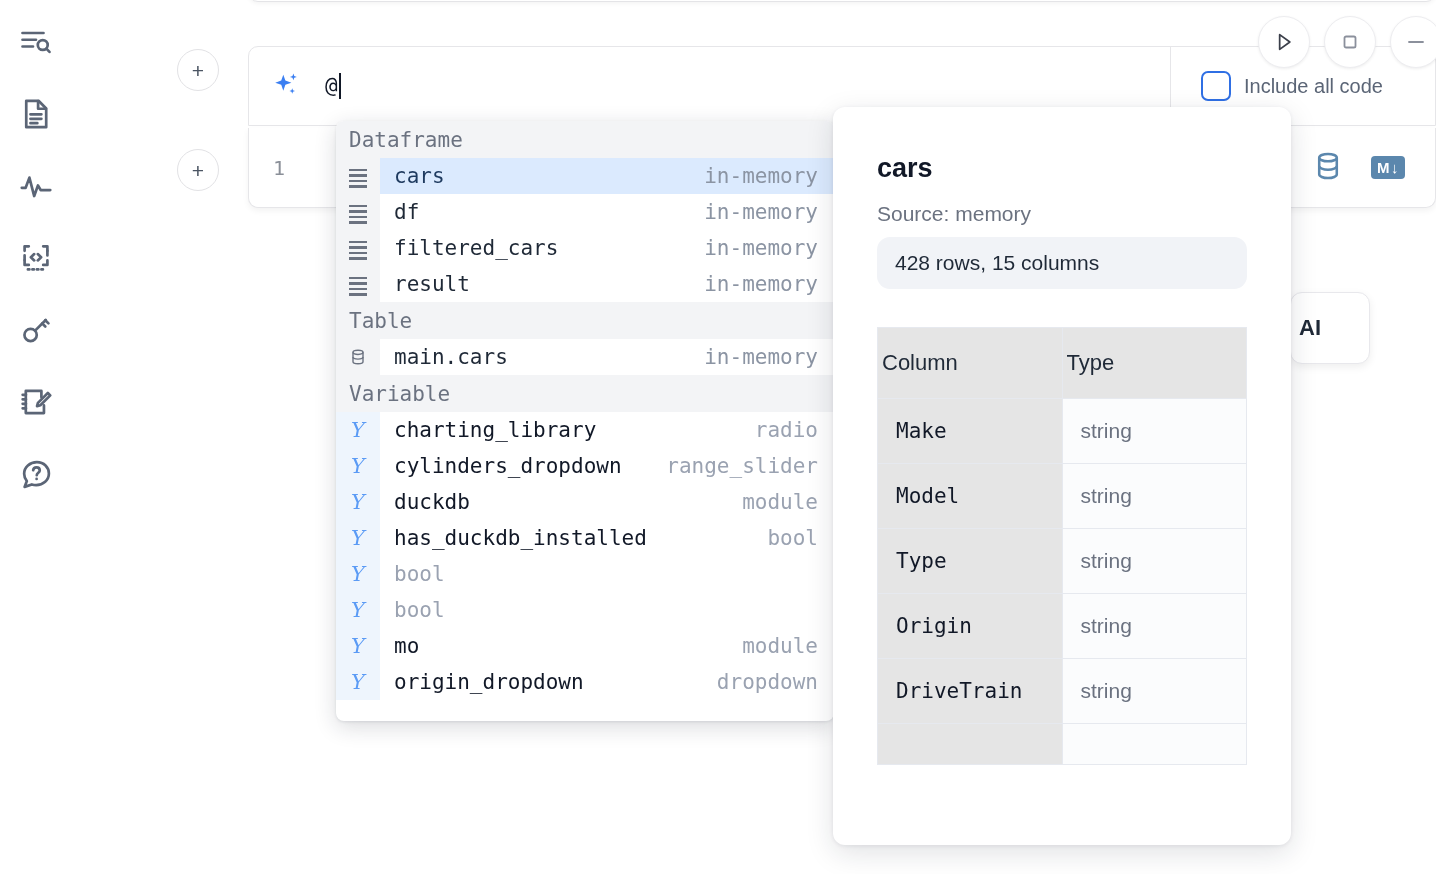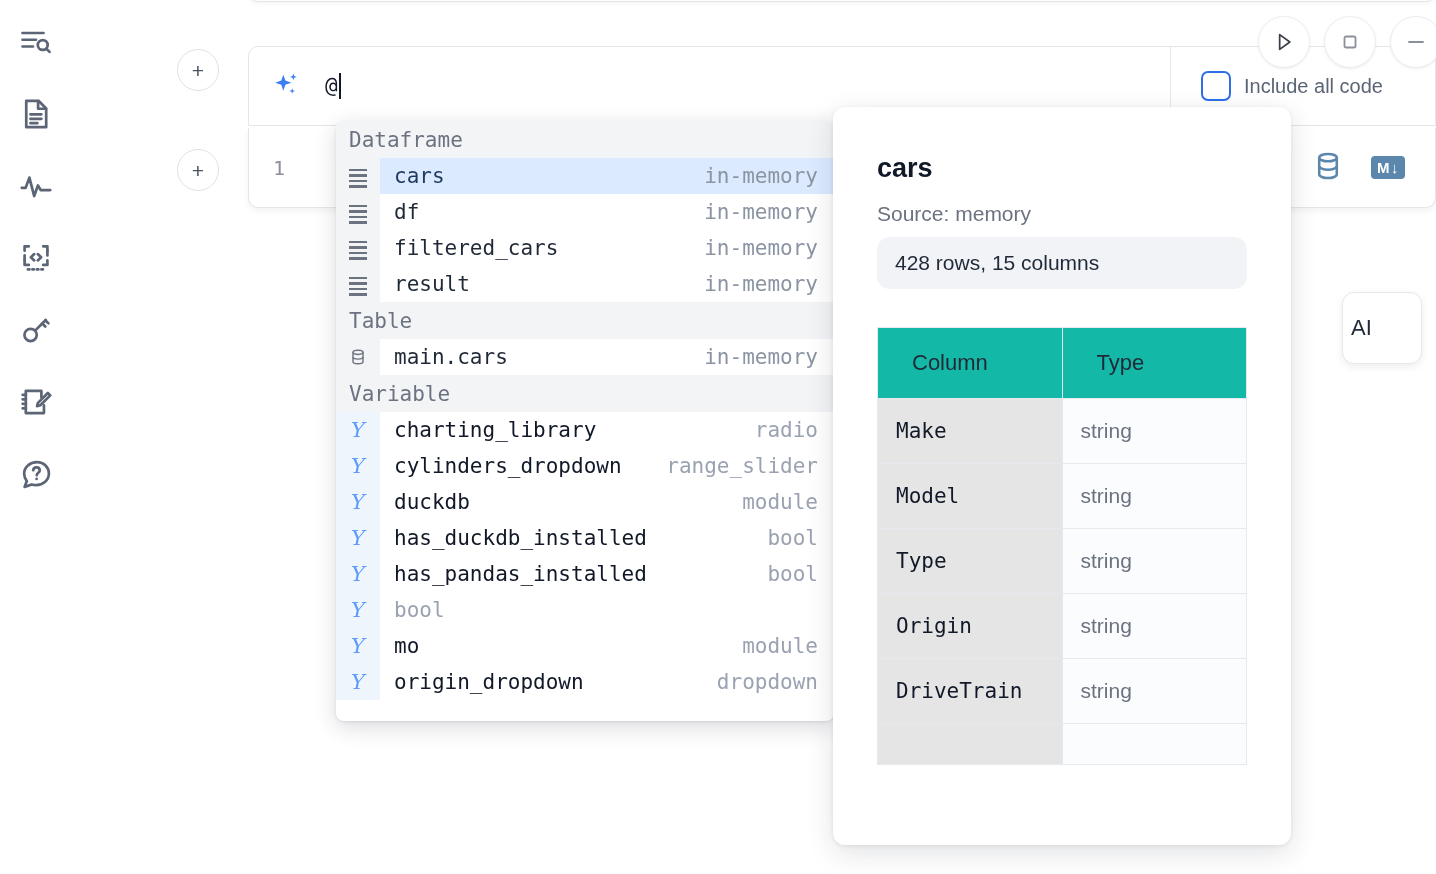"AI" .ai-pill { font-weight: normal -> bold; left: 1342px -> 1290px }
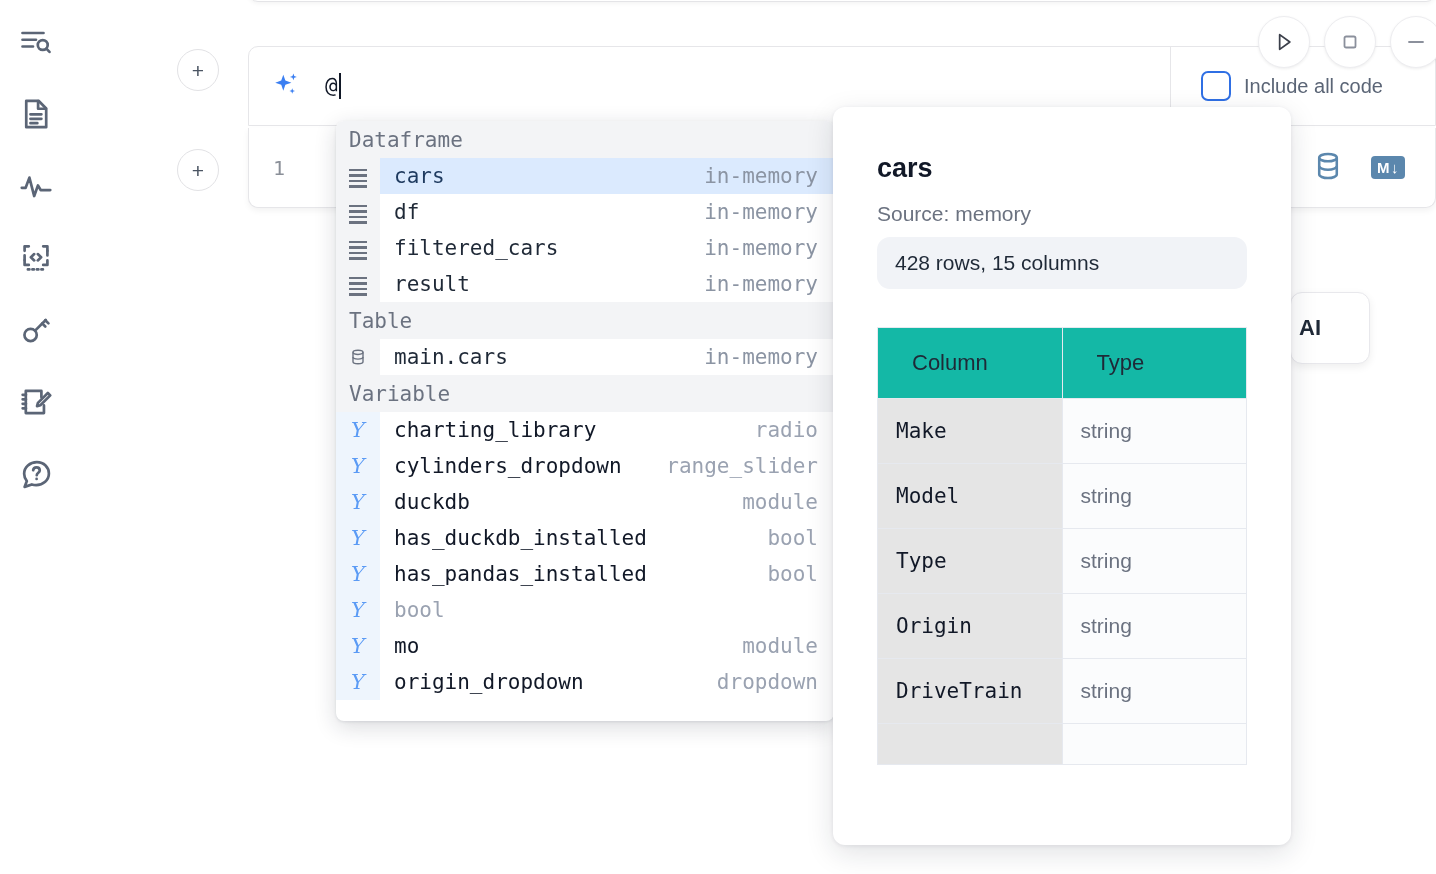"Column" .dp-table th { background: #14b8a6 -> #e5e5e5; padding: 22px 34px -> 22px 4px }
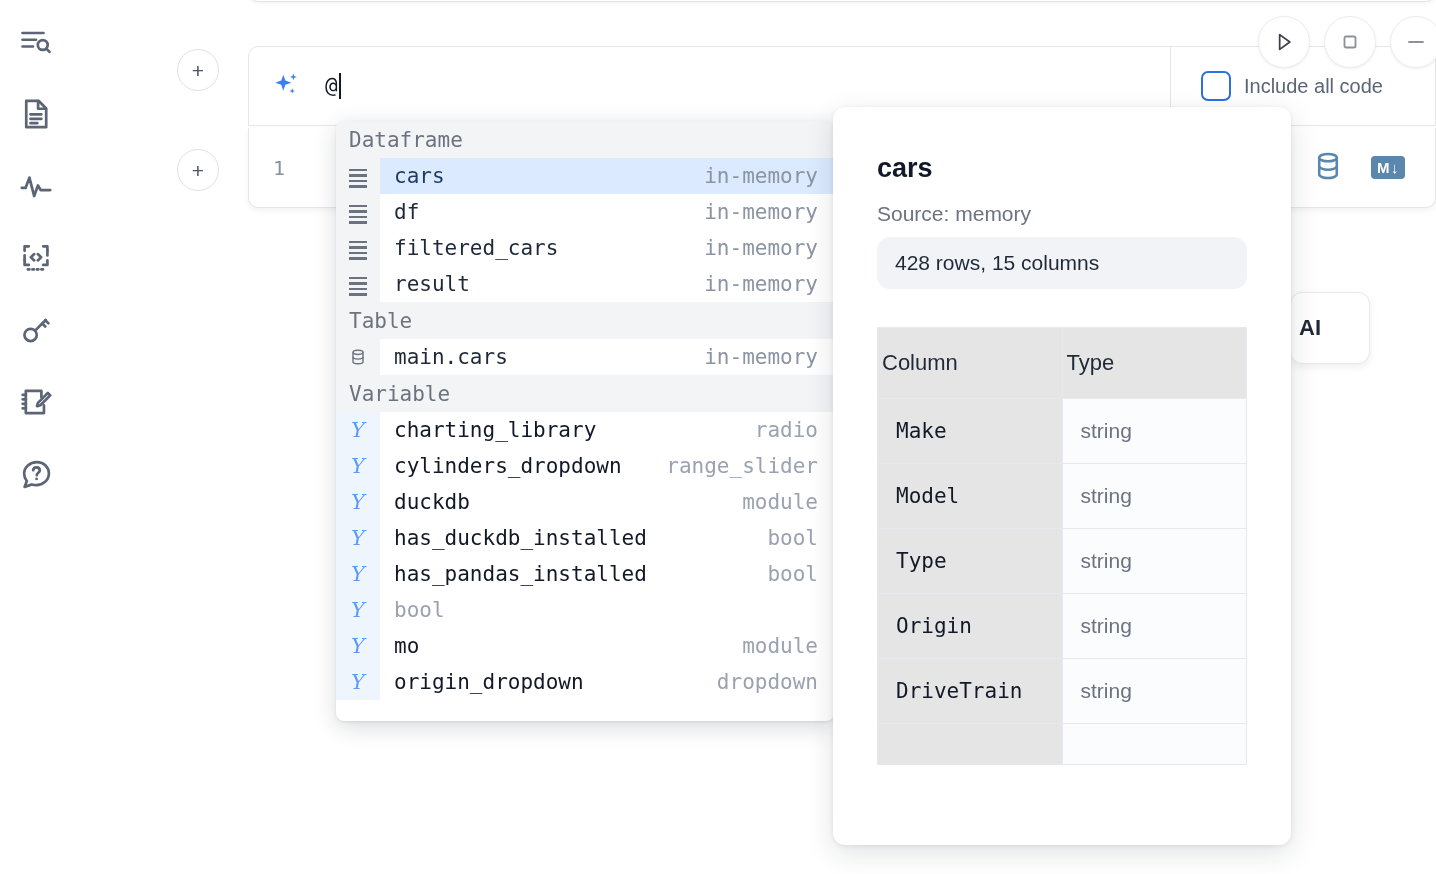"has_pandas_installed" span.ac-name { html: <span>has_pandas_installed</span> -> none }
